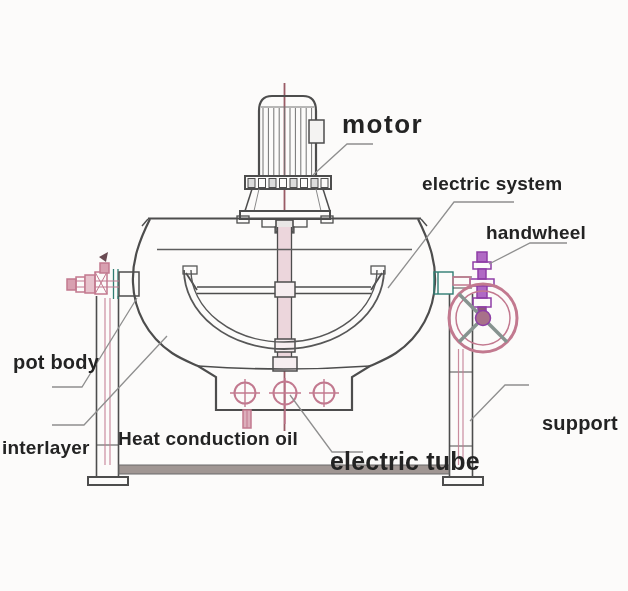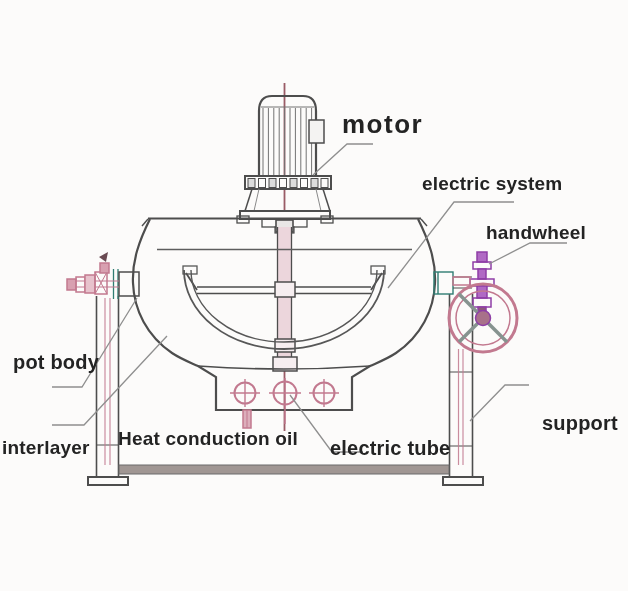"electric tube" .lbl-electric { font-size: 20px -> 25px; top: 438px -> 449px }
